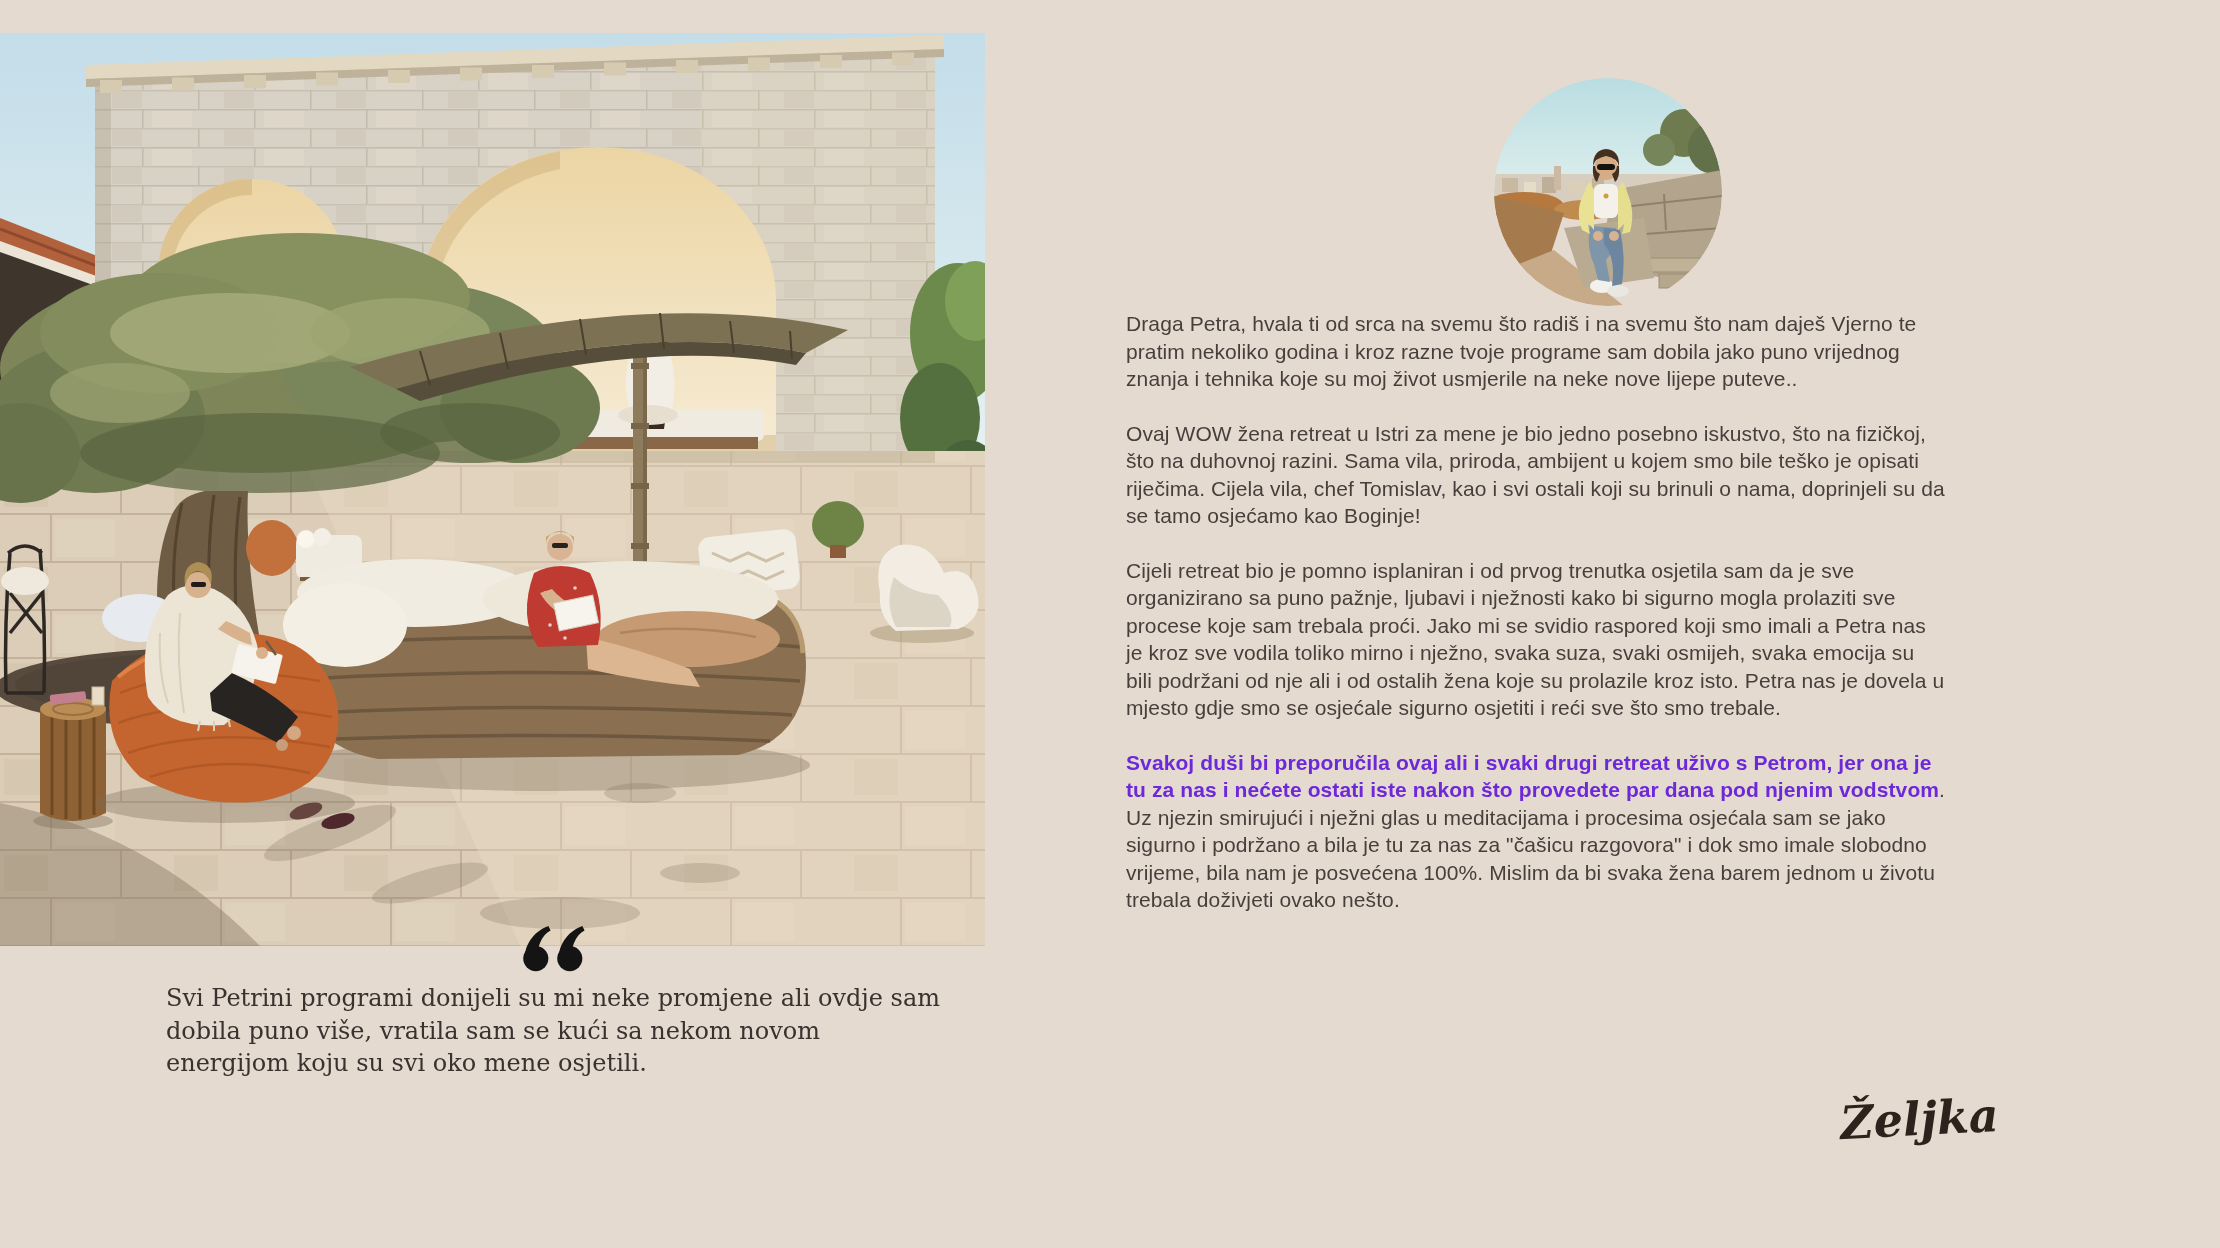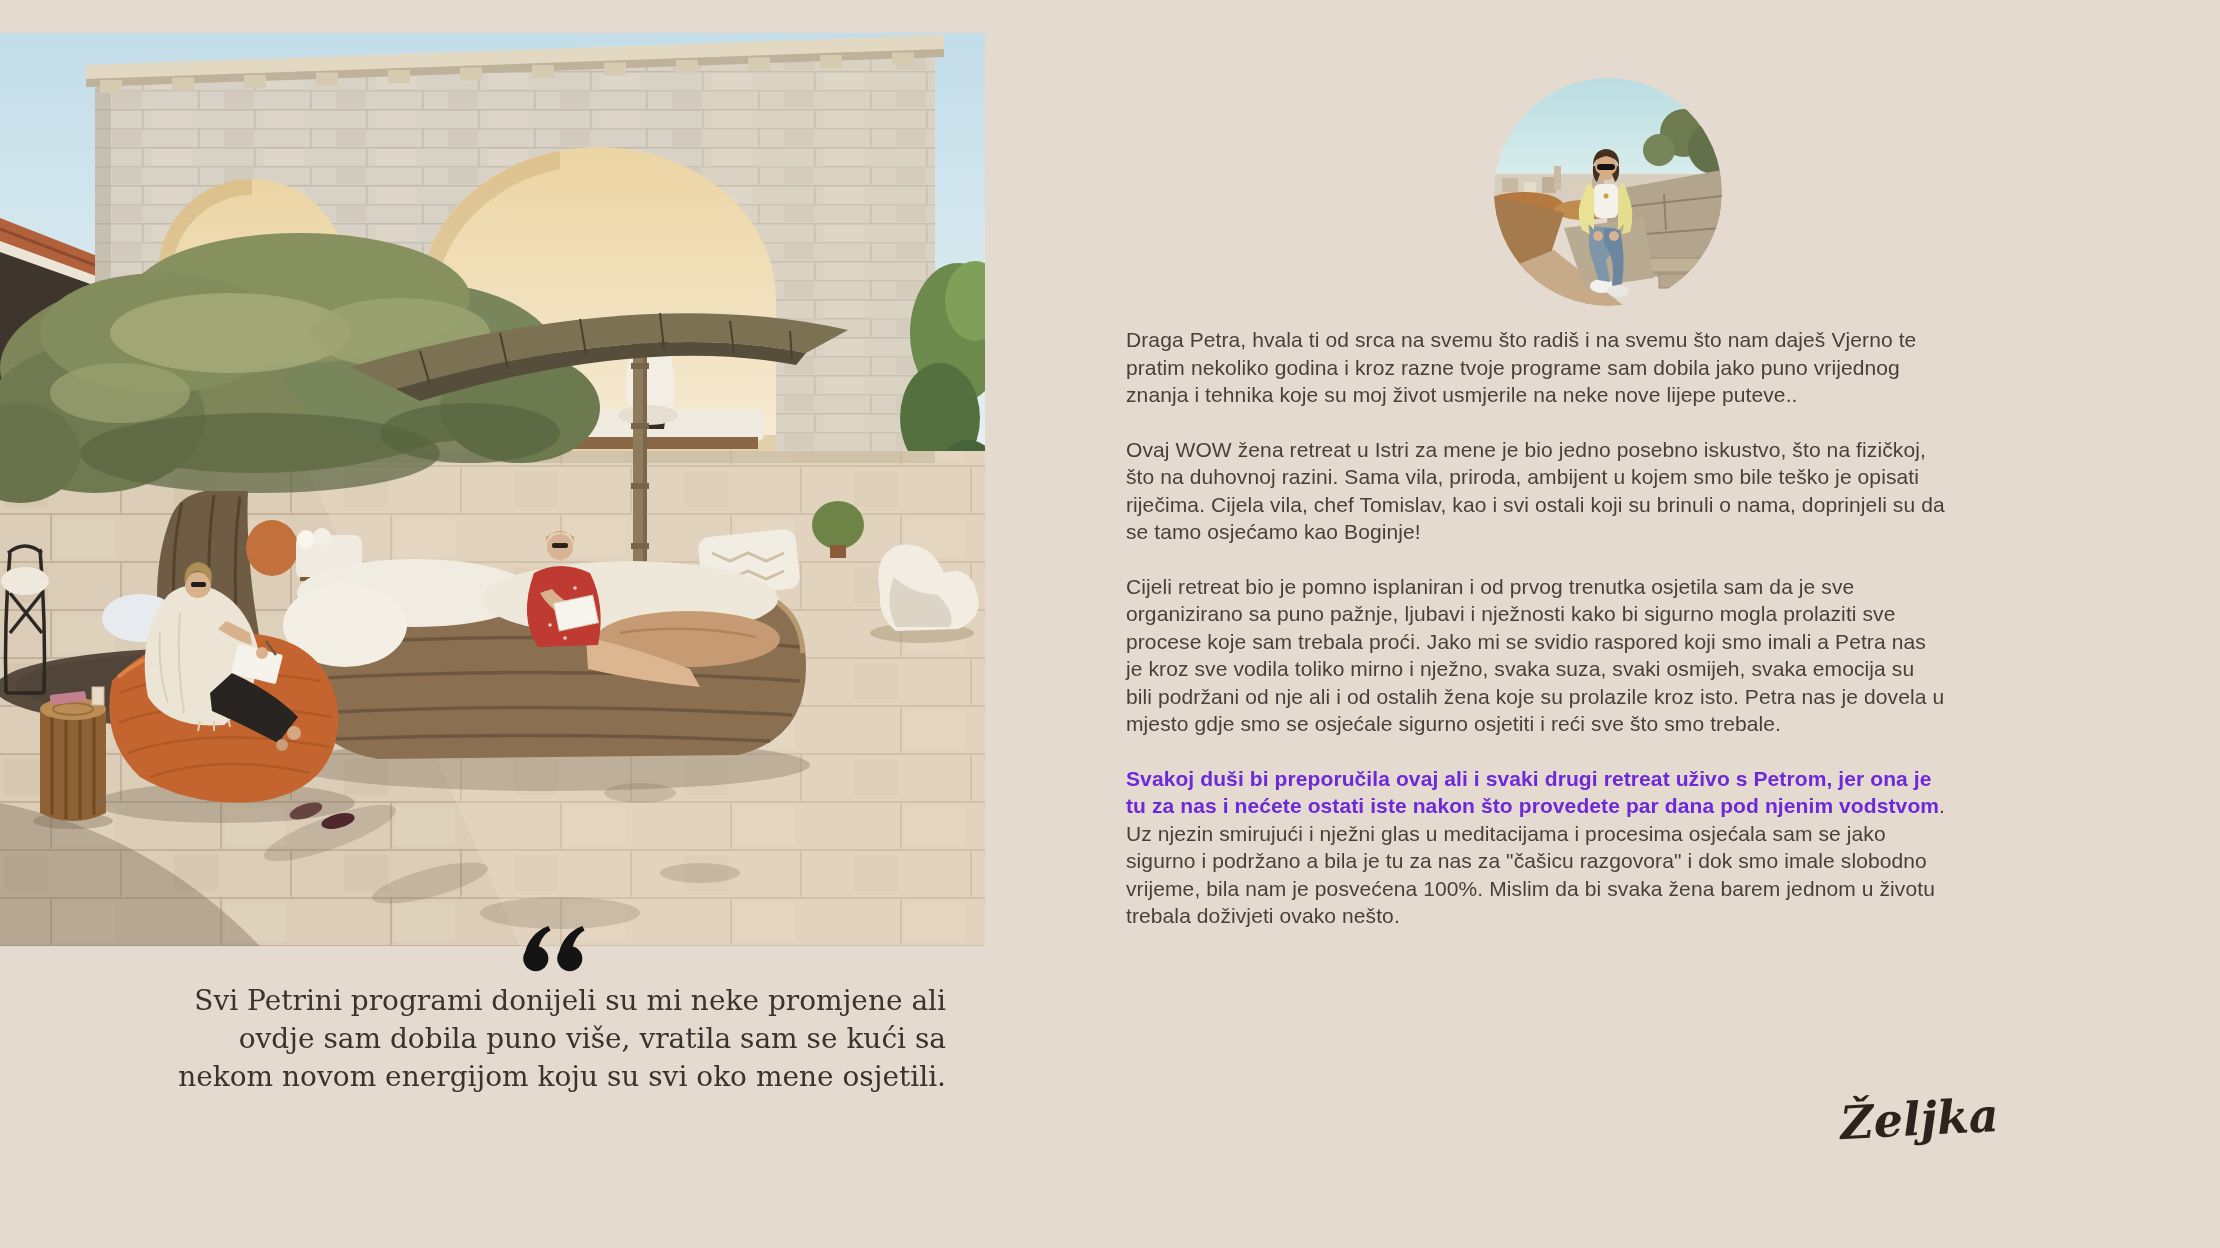"Draga Petra, hvala ti od" .testimonial { top: 326px -> 310px }
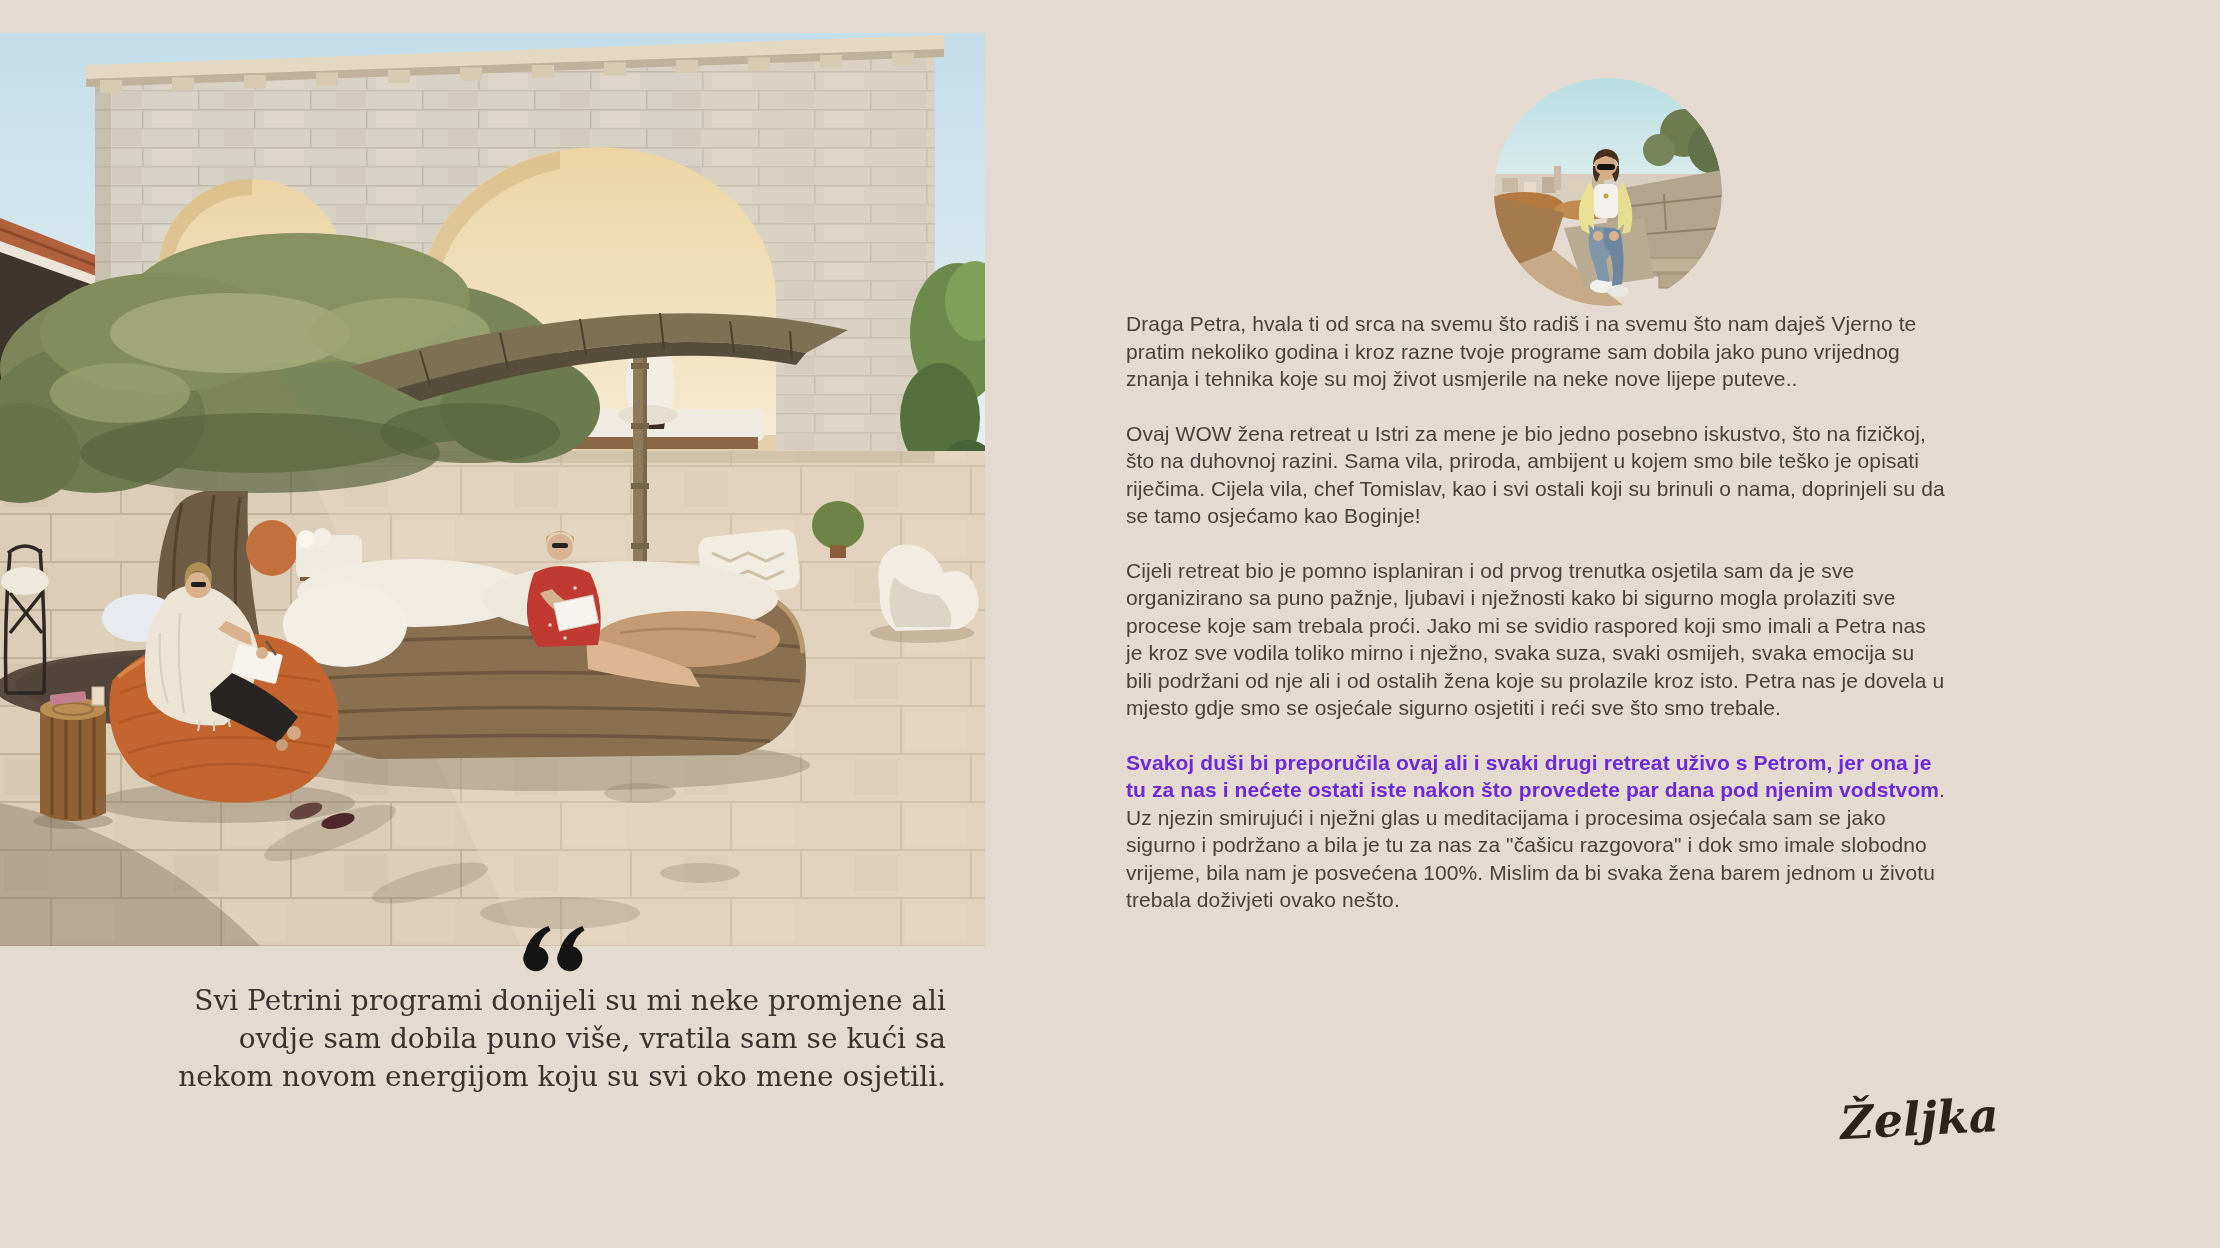"Svi Petrini programi donijeli su" .quote-text { font-size: 28px -> 24px; text-align: right -> left }
